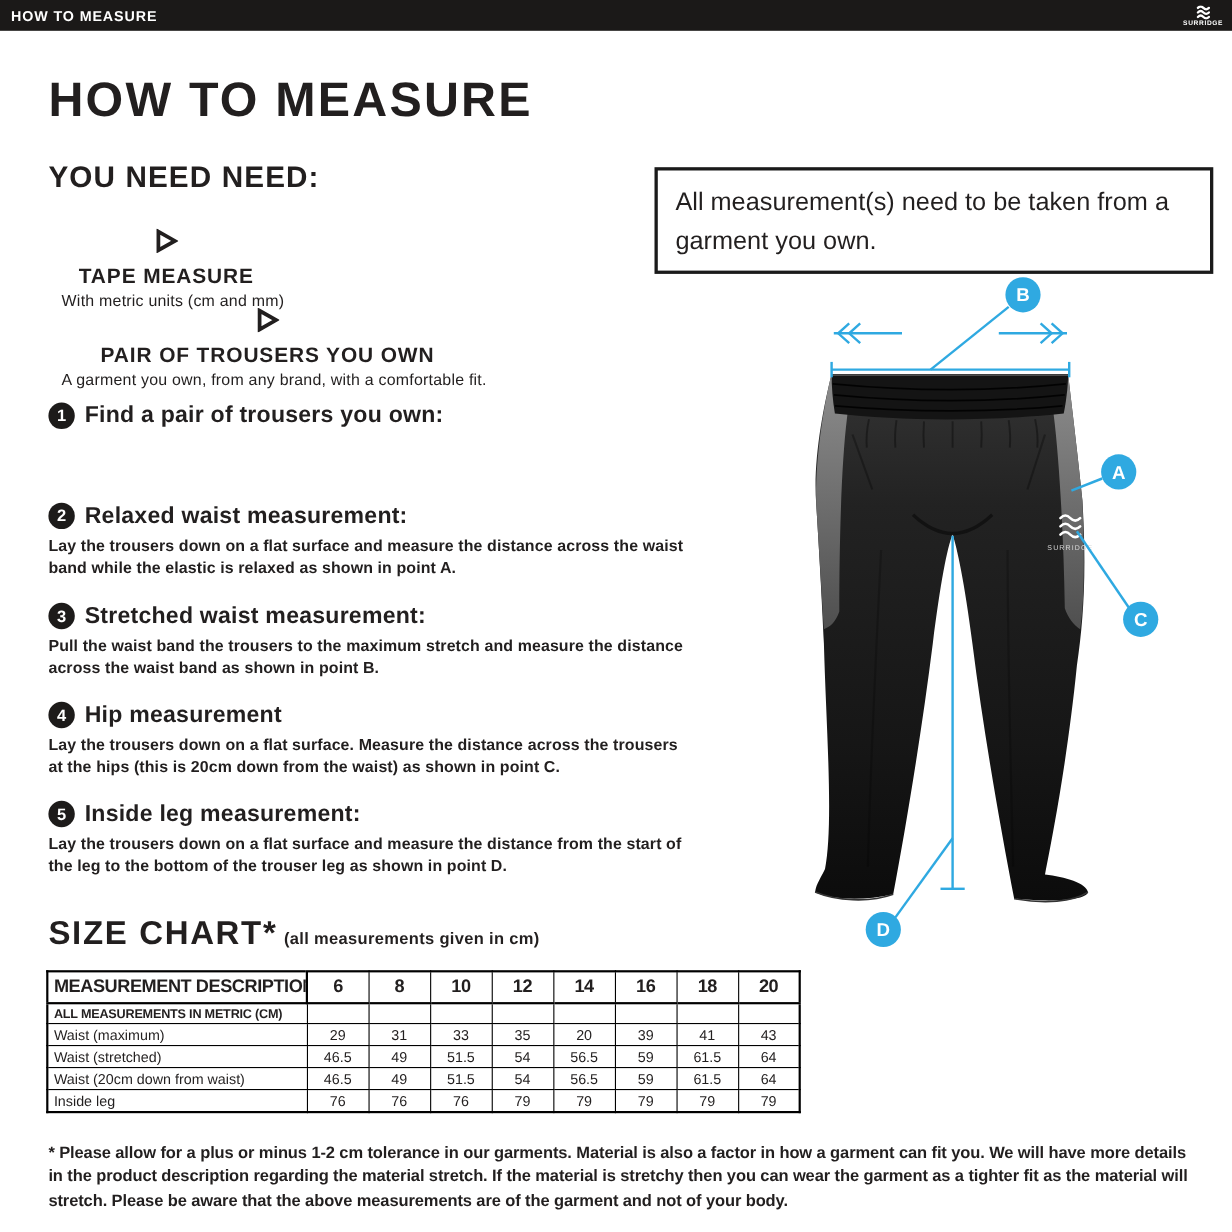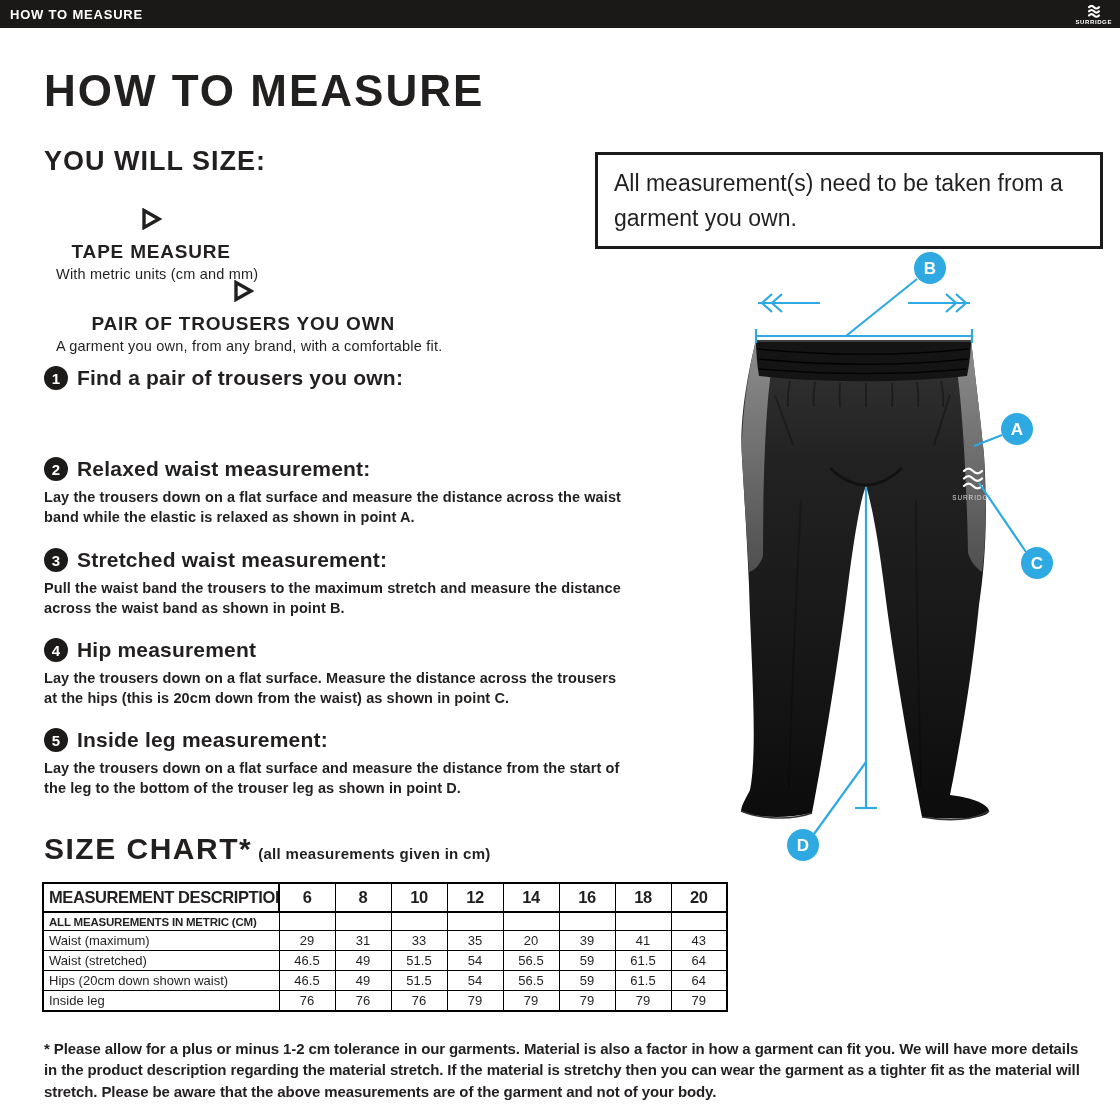"YOU WILL SIZE:" h2.need-heading { text: WILL SIZE -> NEED NEED }
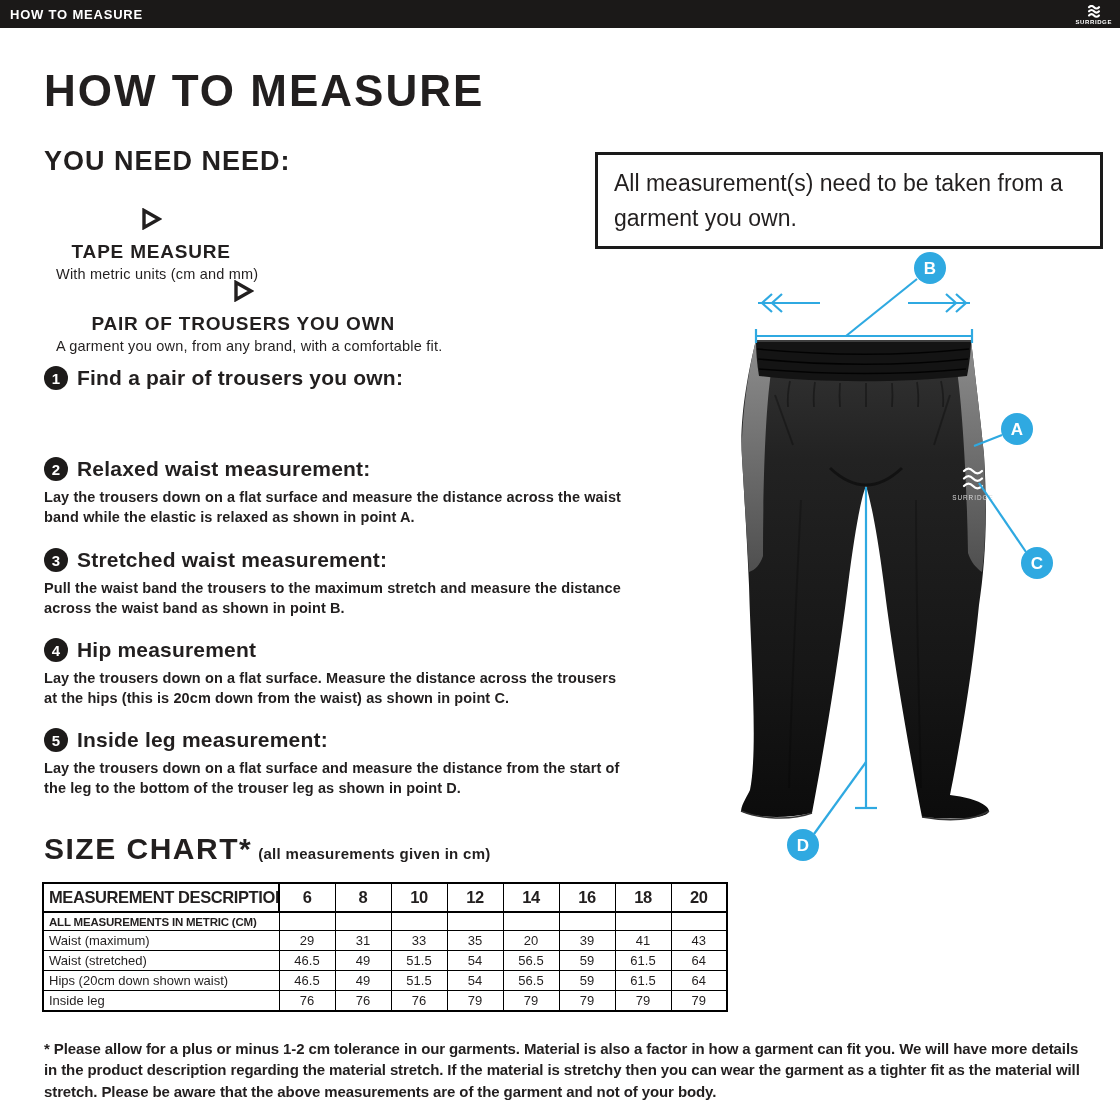"Hips (20cm down shown waist)" td { text: Hips (20cm down shown -> Waist (20cm down from }
